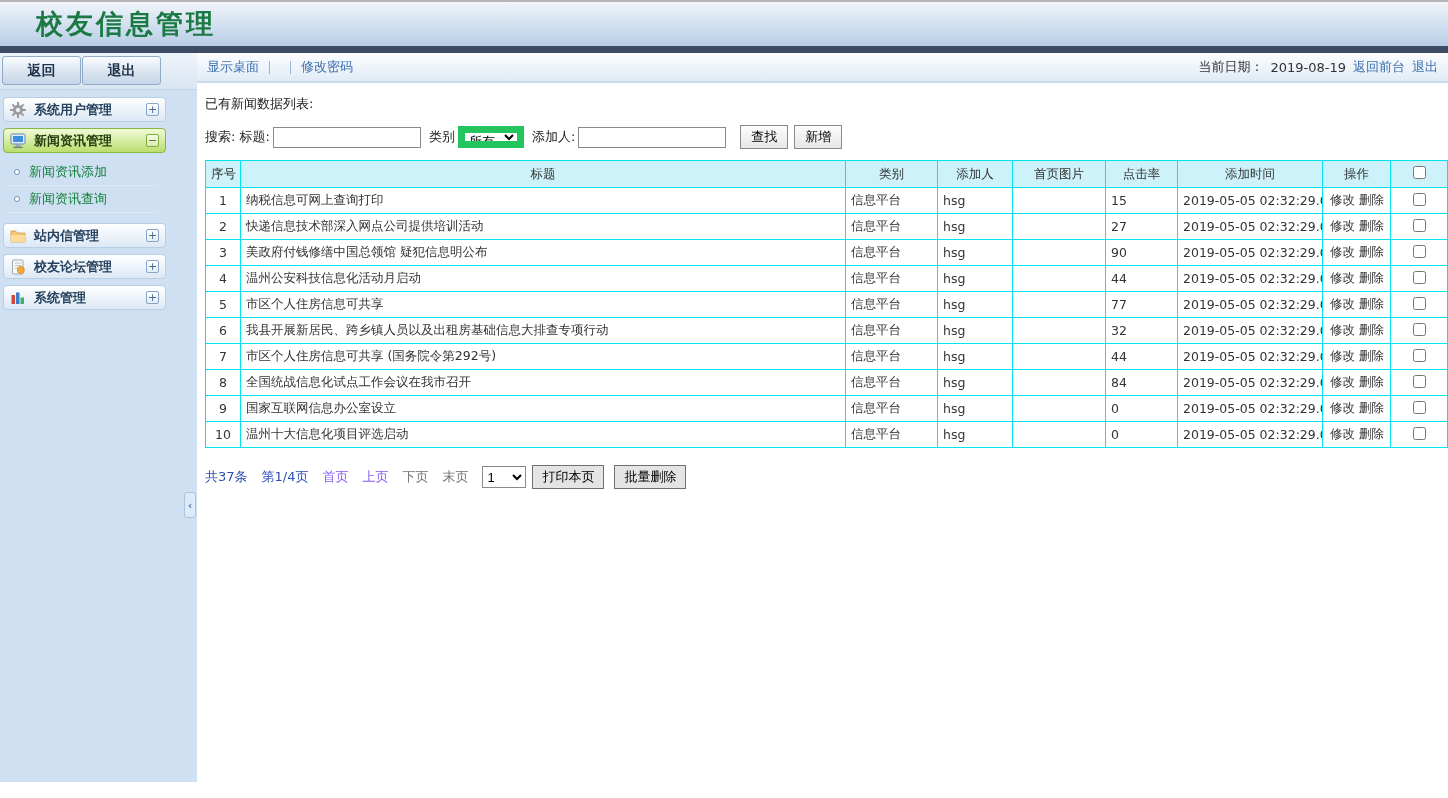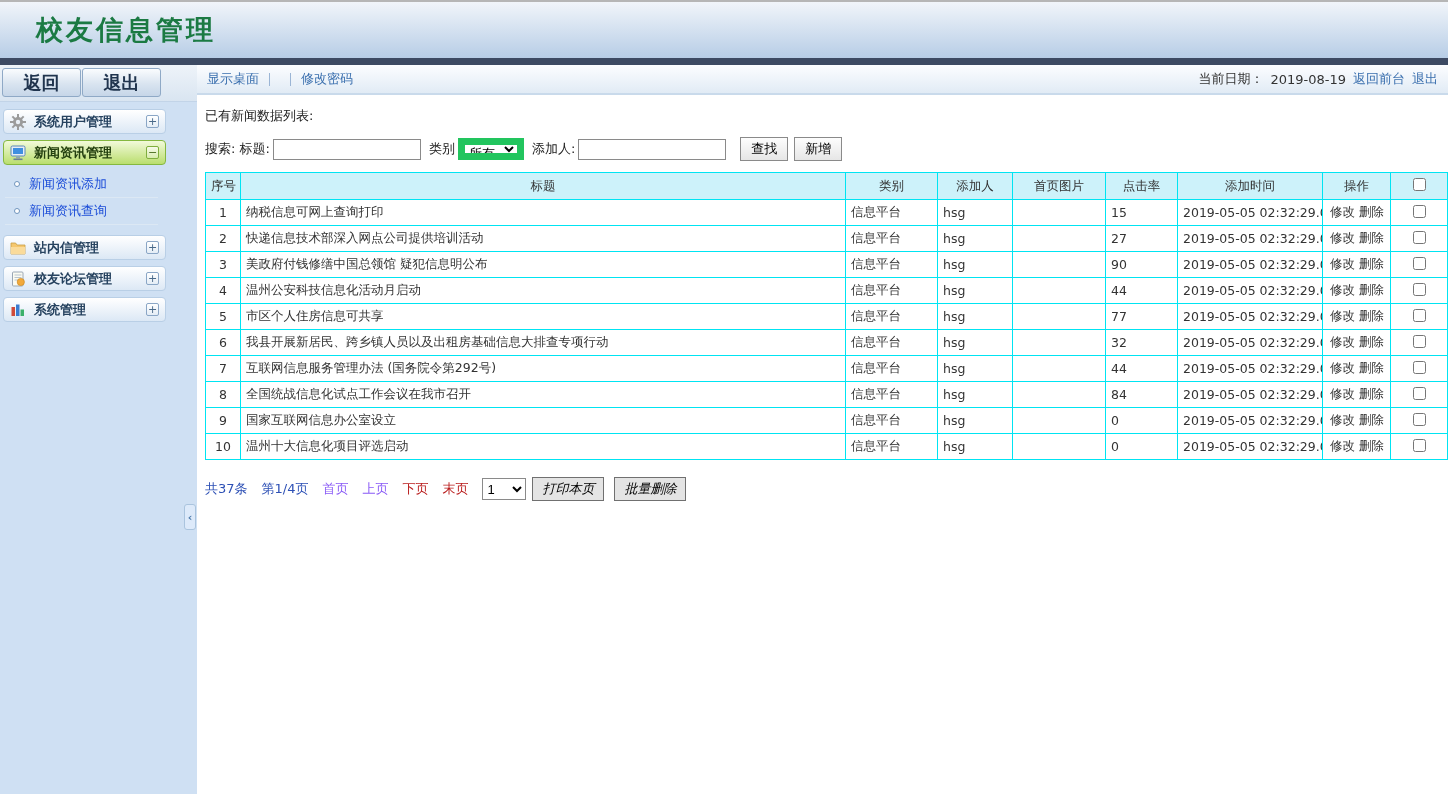"校友信息管理" .app-header { height: 56px -> 44px }
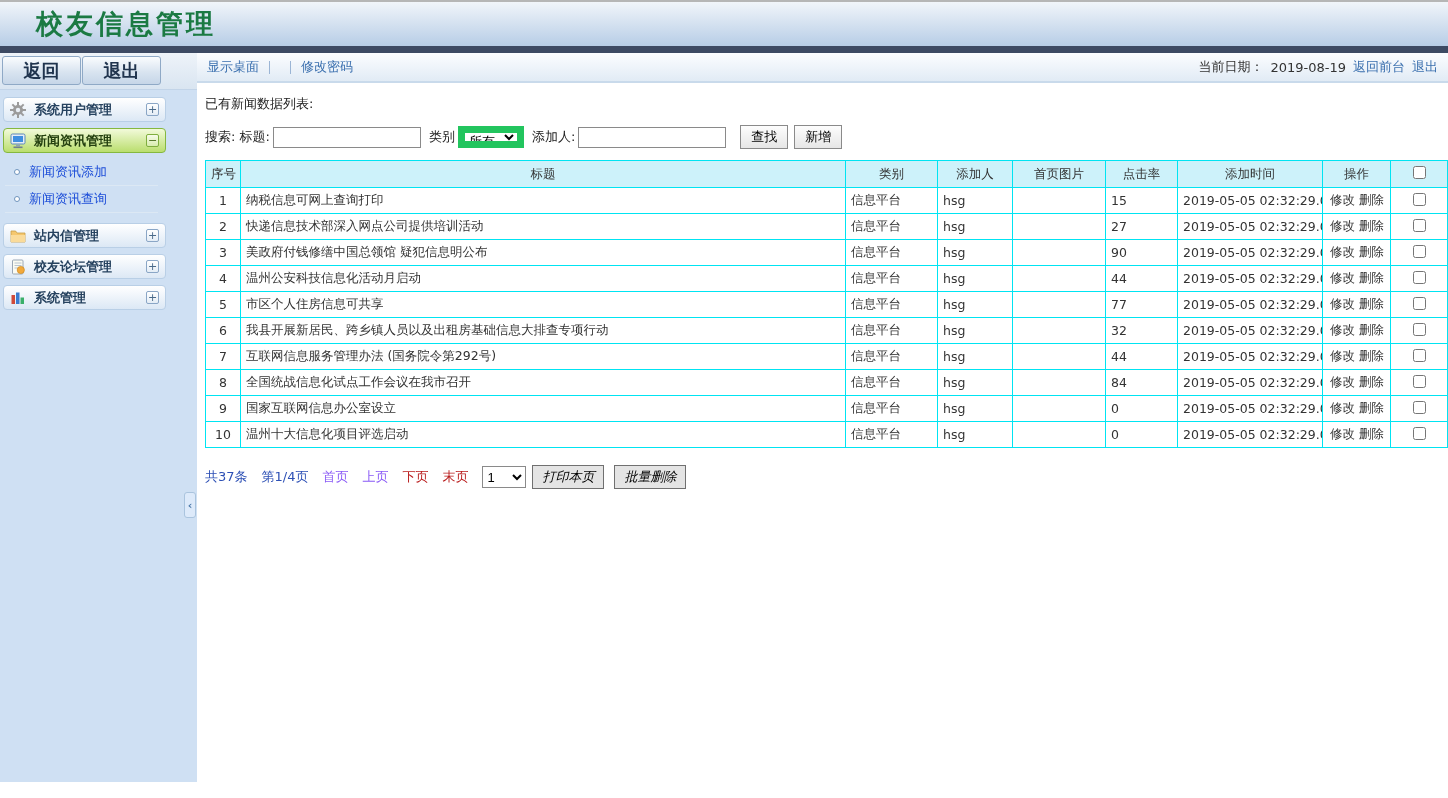"返回" .side-btn { font-size: 18px -> 14px }
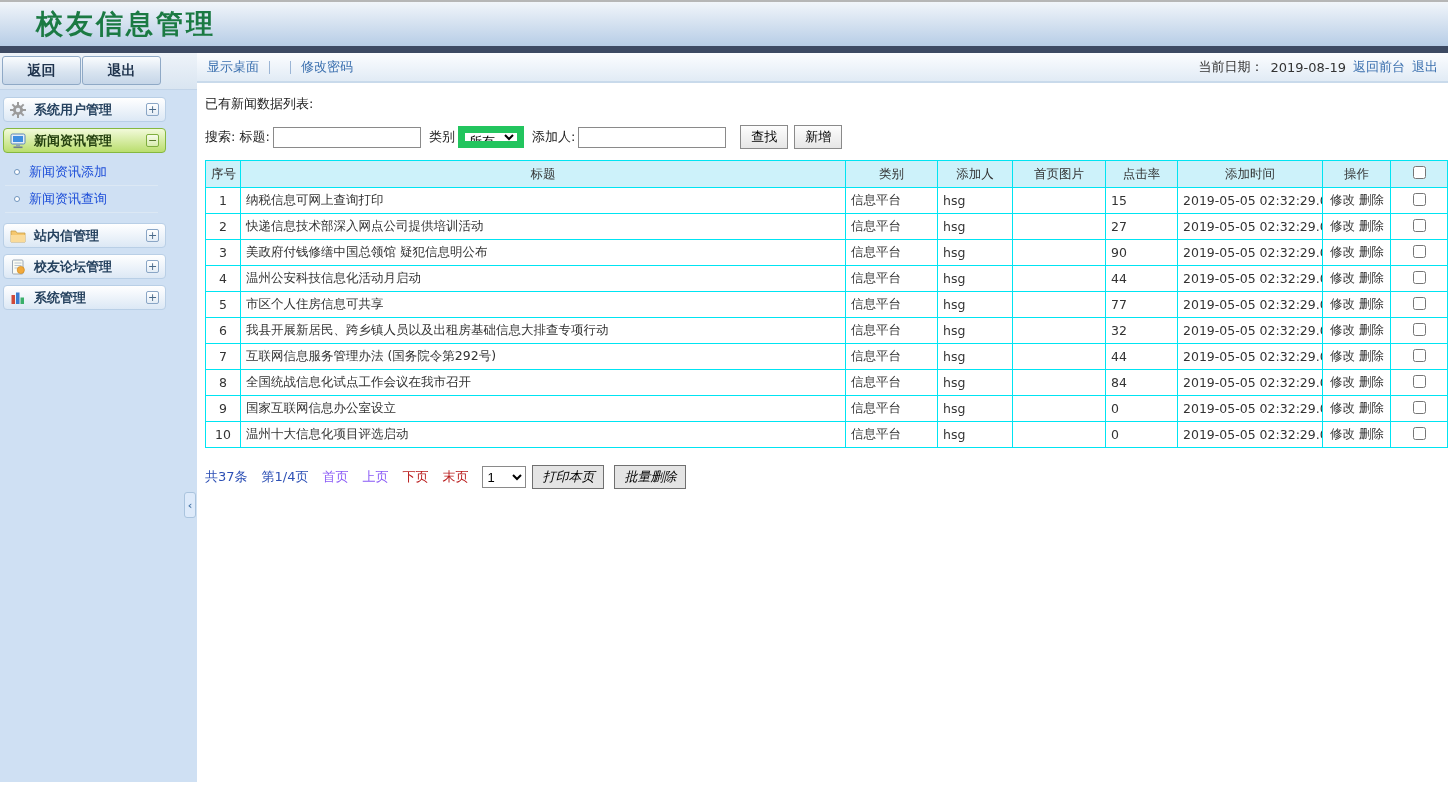"新闻资讯添加" .submenu-item { color: #1d4ed8 -> #15803d }
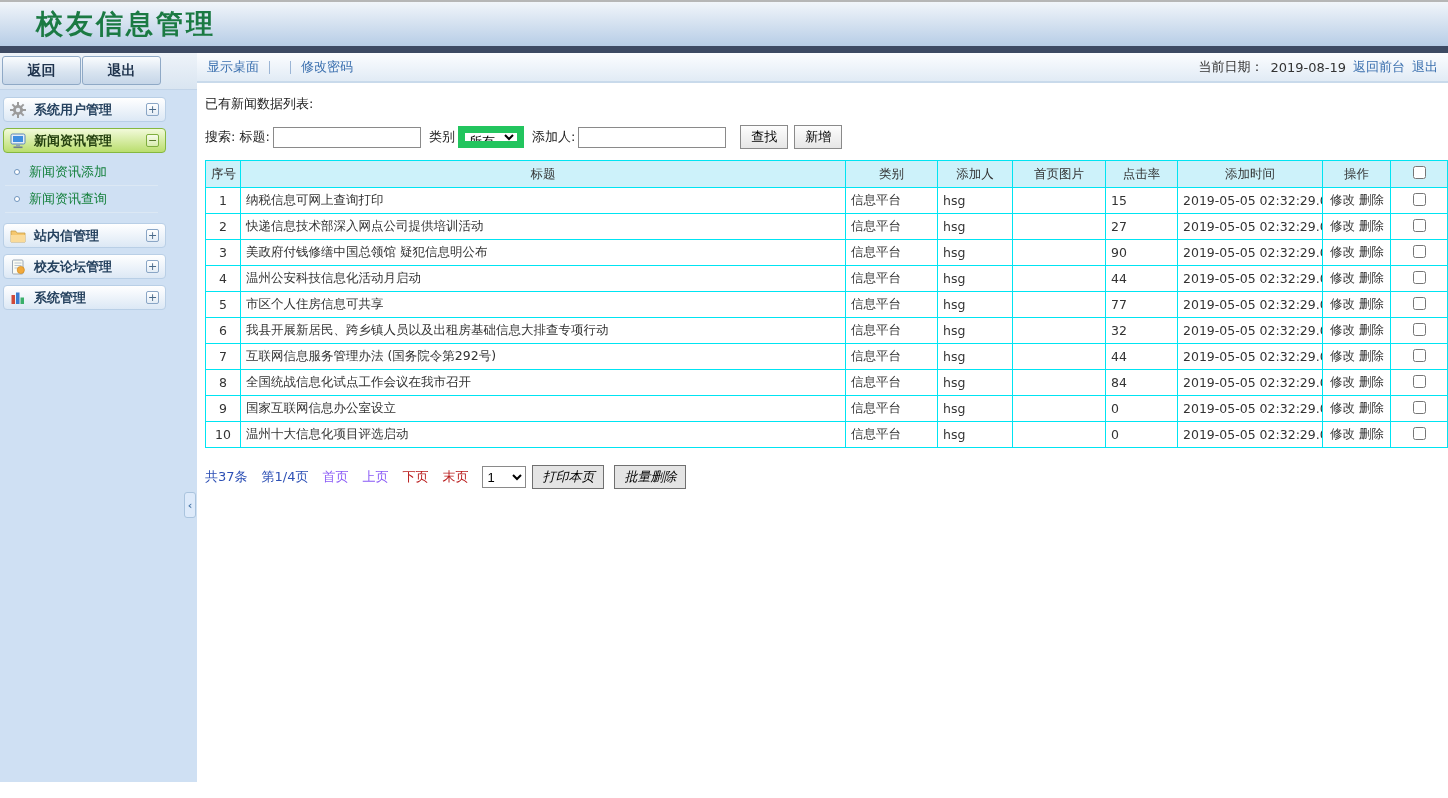"互联网信息服务管理办法 (国务院令第292号)" td { text: 互联网信息服务管理办法 -> 市区个人住房信息可共享 }
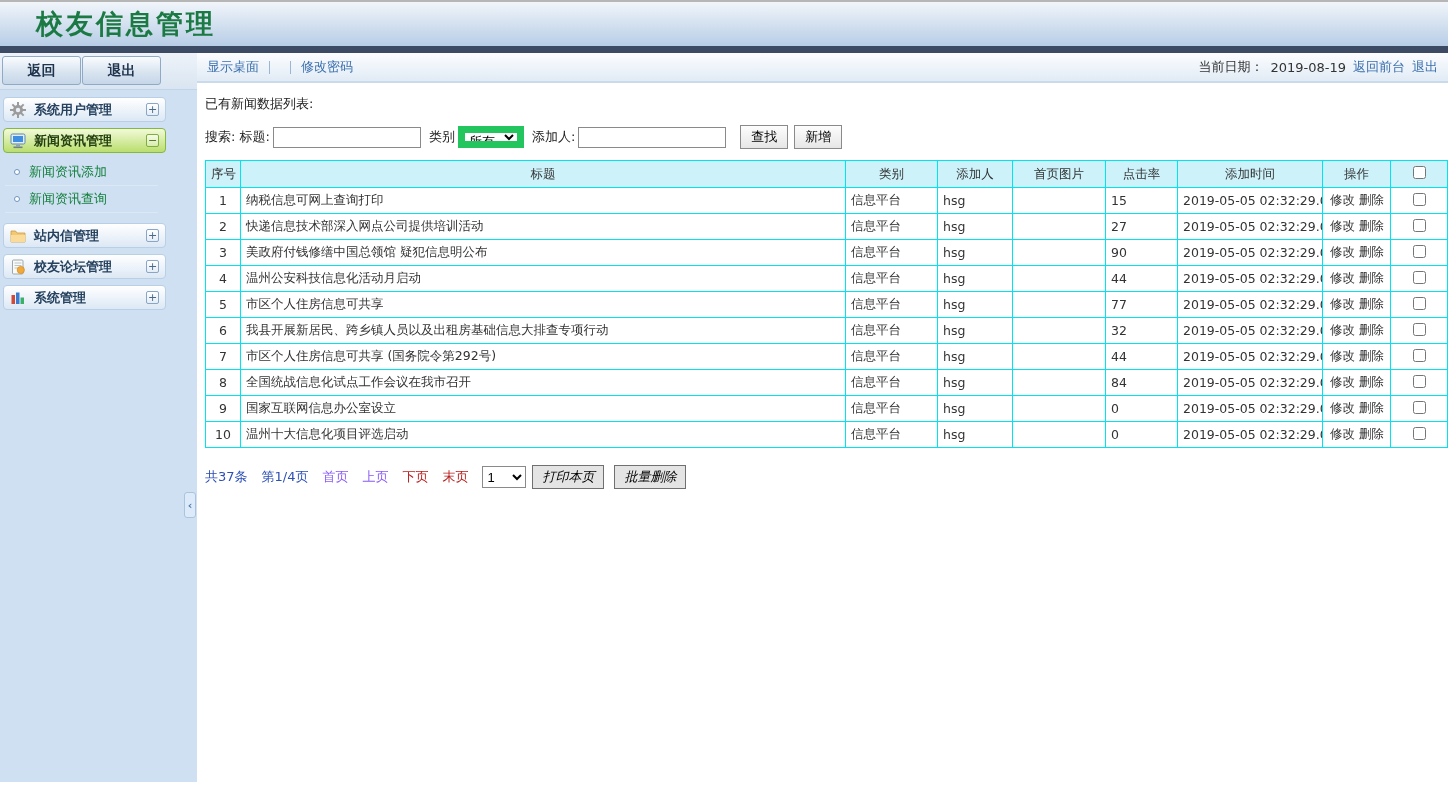"下页" .pg-link.warm { color: #b91c1c -> #737373 }
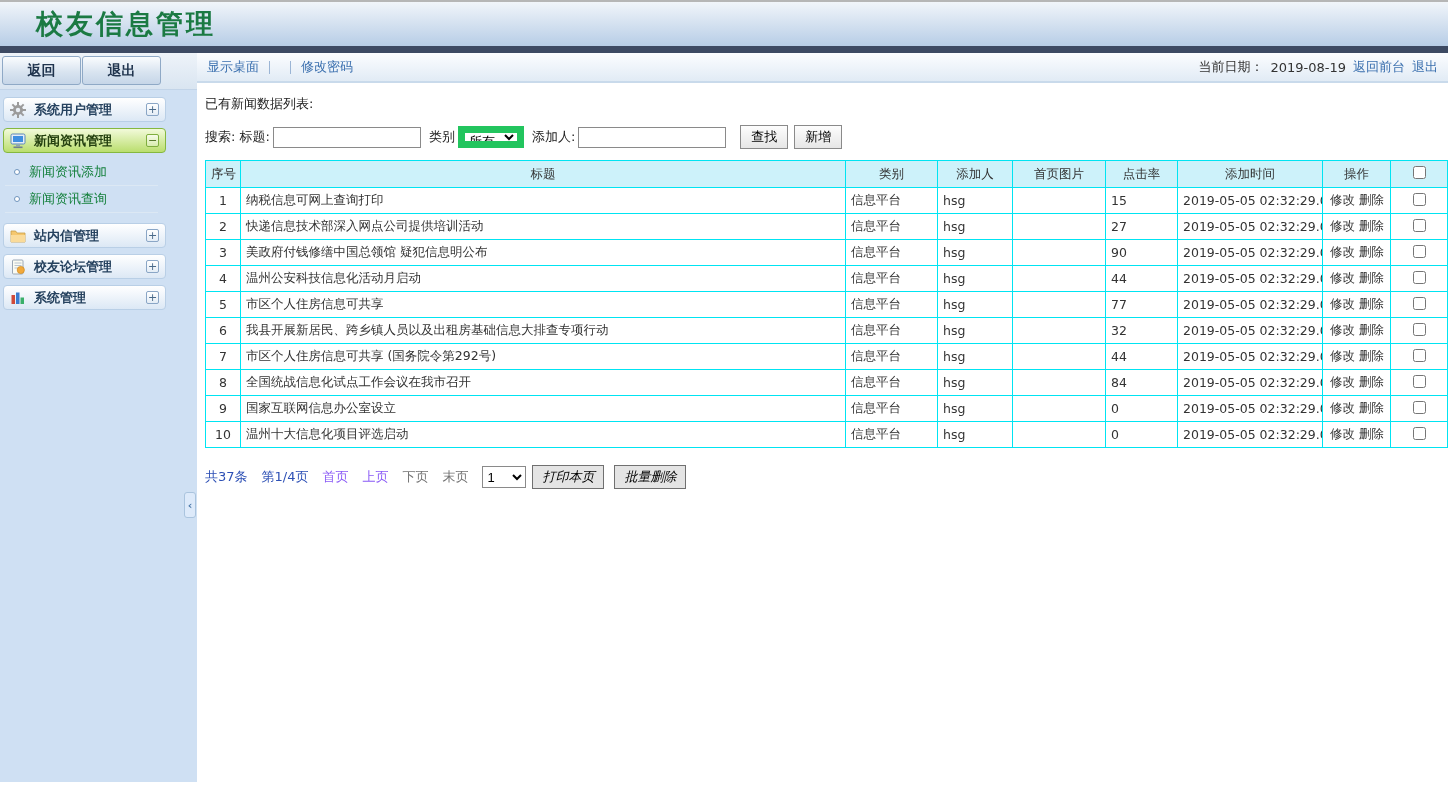"打印本页" button.pg-btn { font-style: italic -> none }
